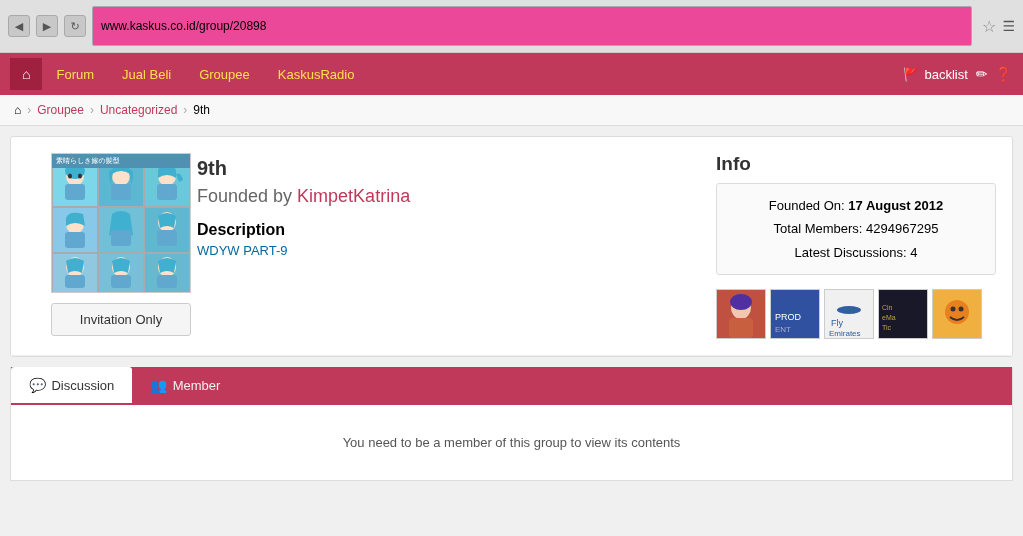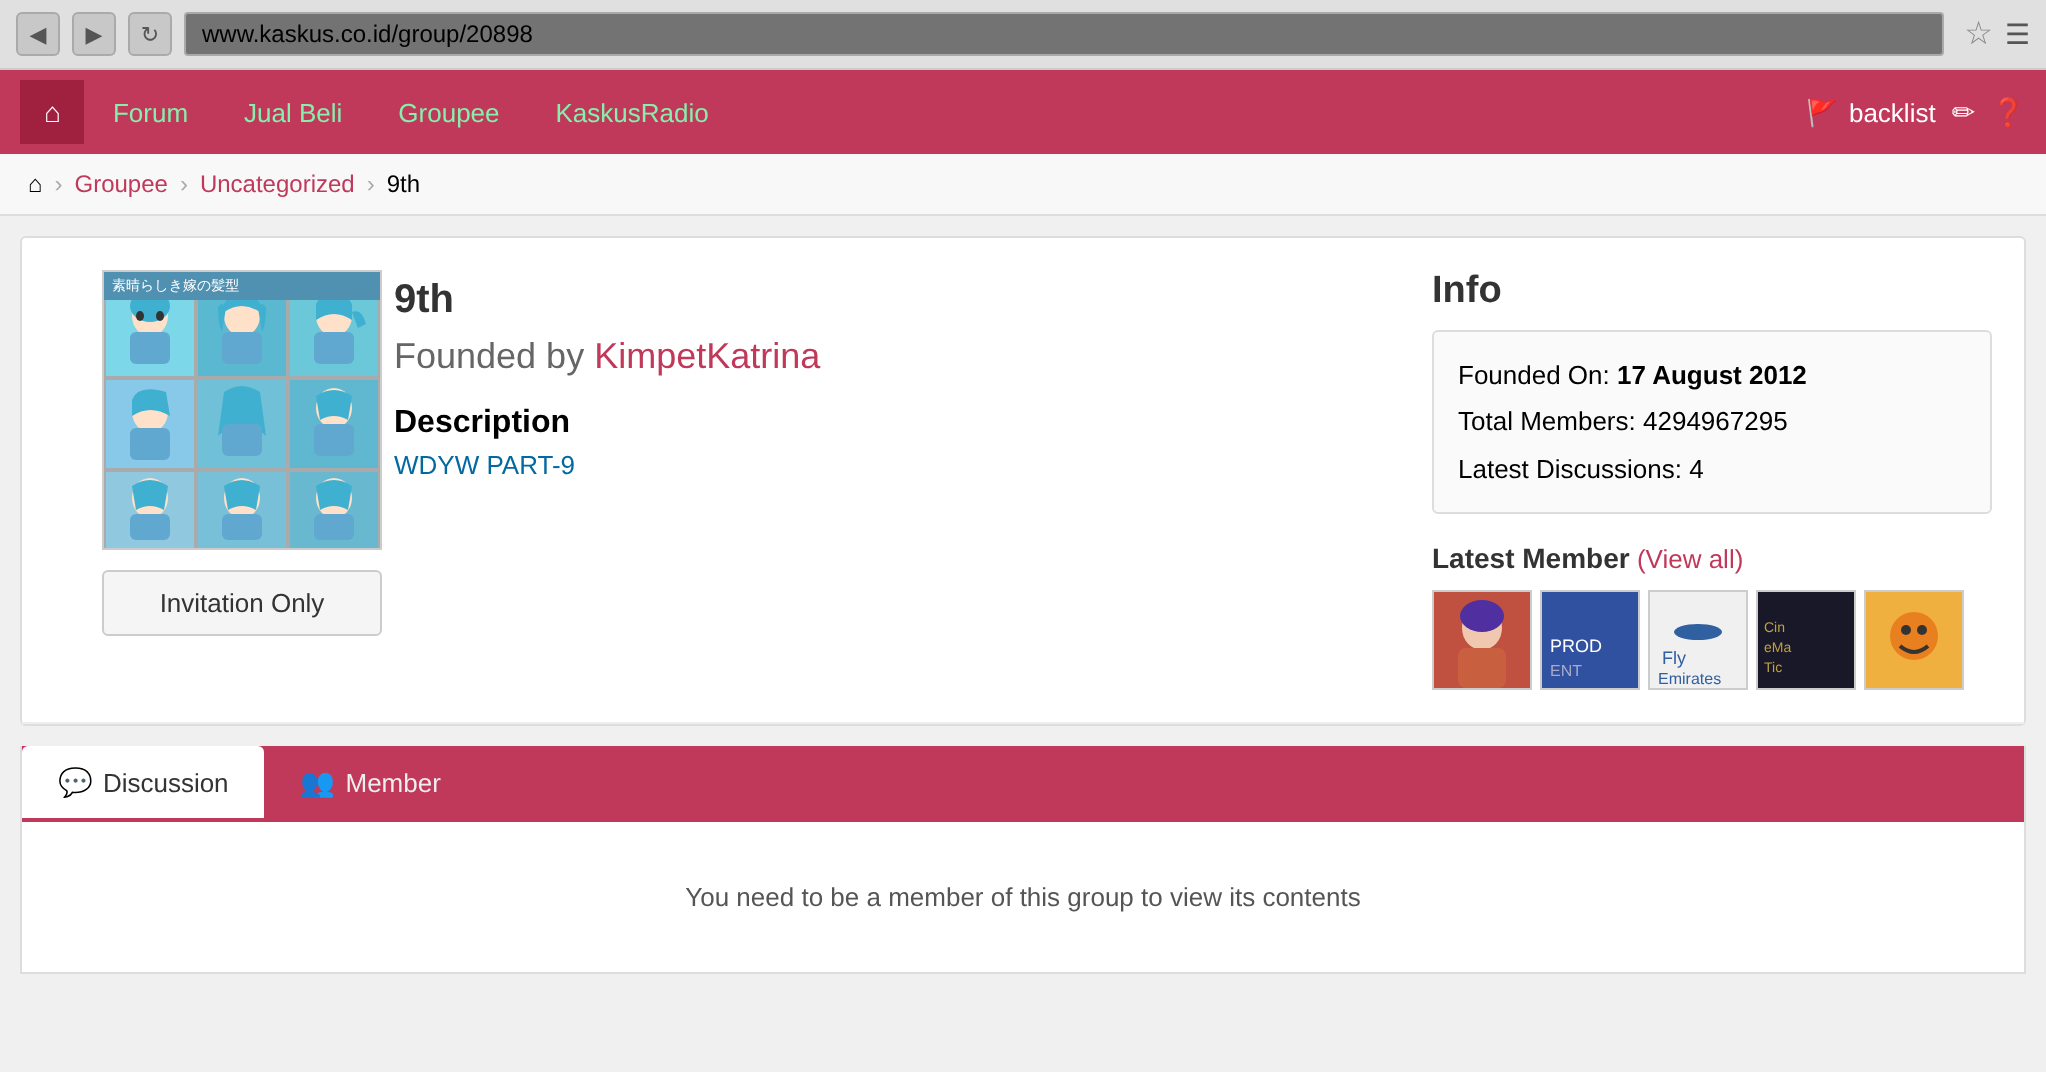"www.kaskus.co.id/group/20898" .address-bar { background: #737373 -> #ec4899; height: 22px -> 40px }
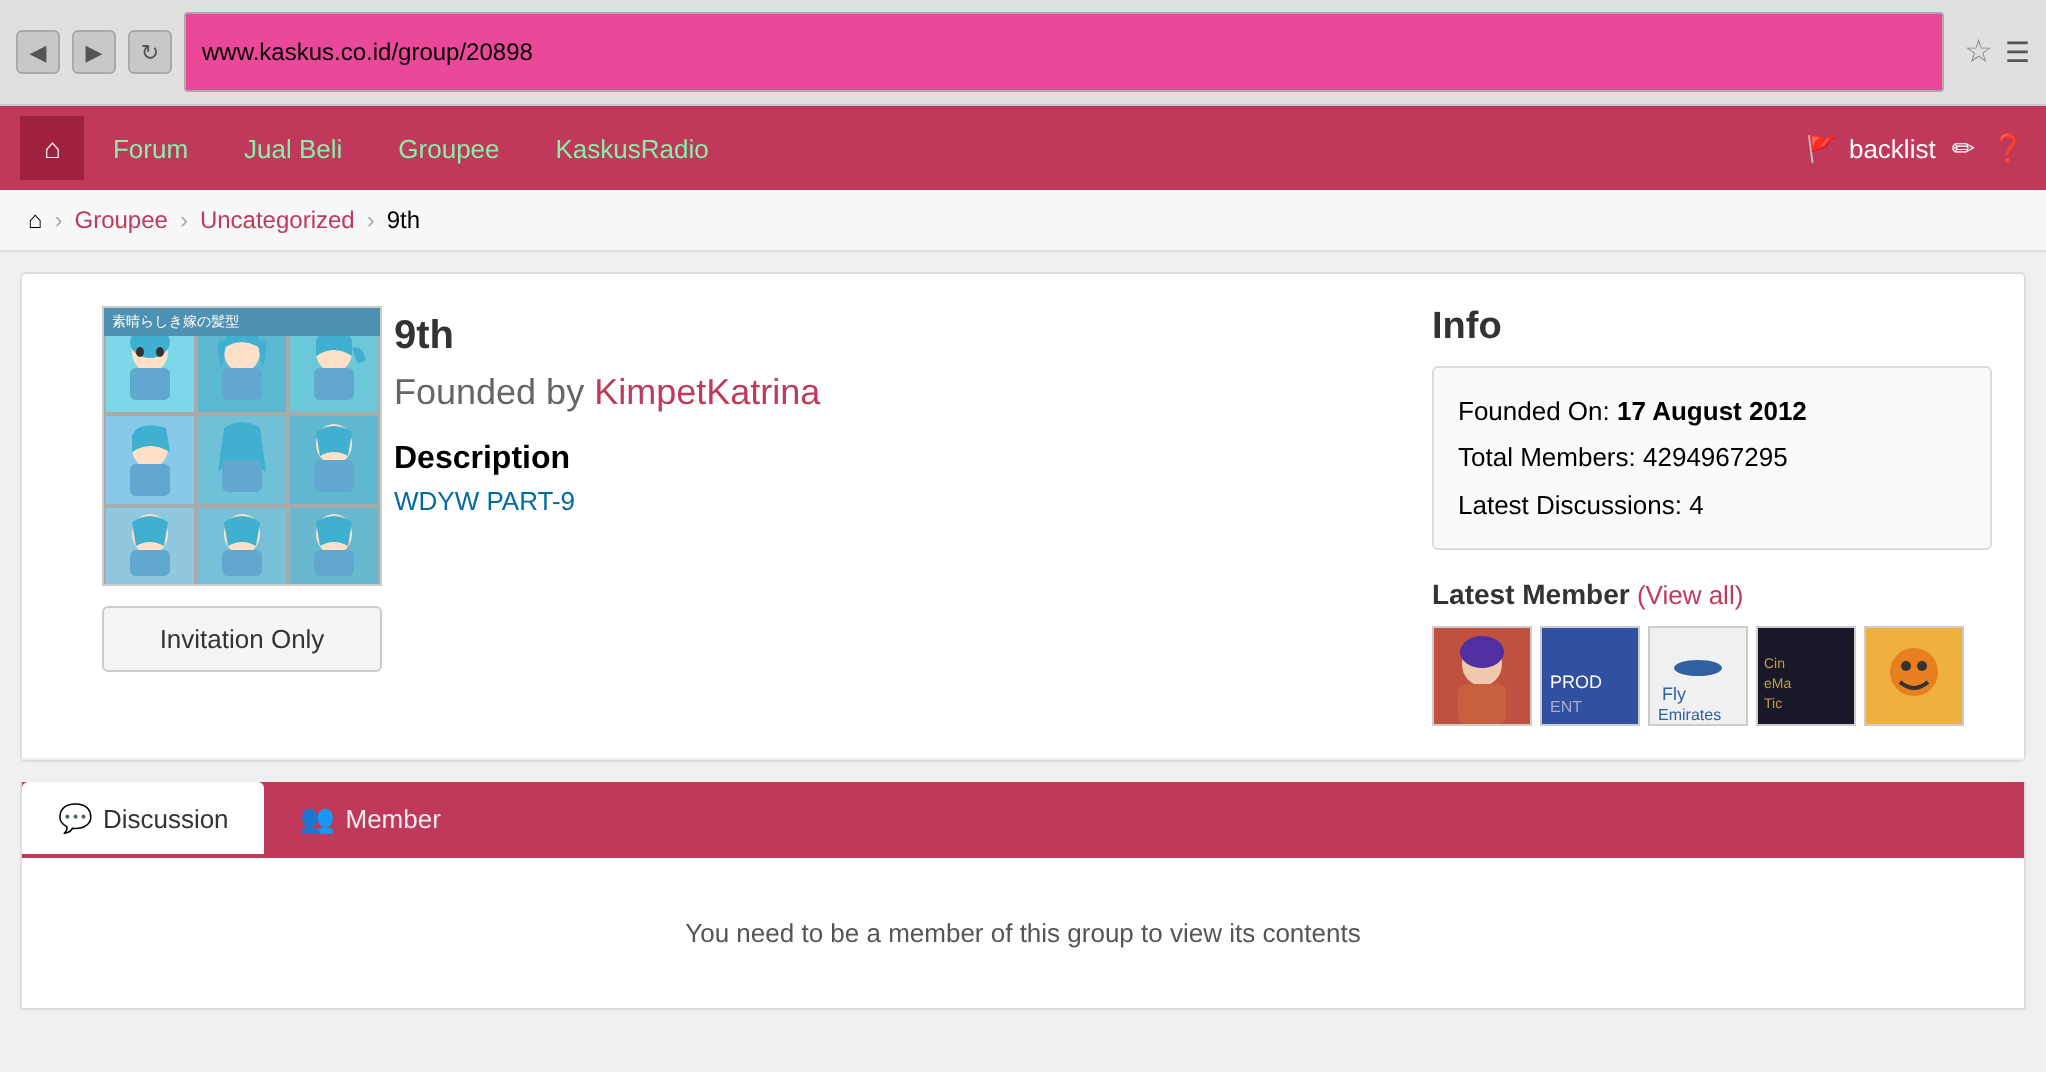"Forum" .nav-item { color: #86efac -> #fde047 }
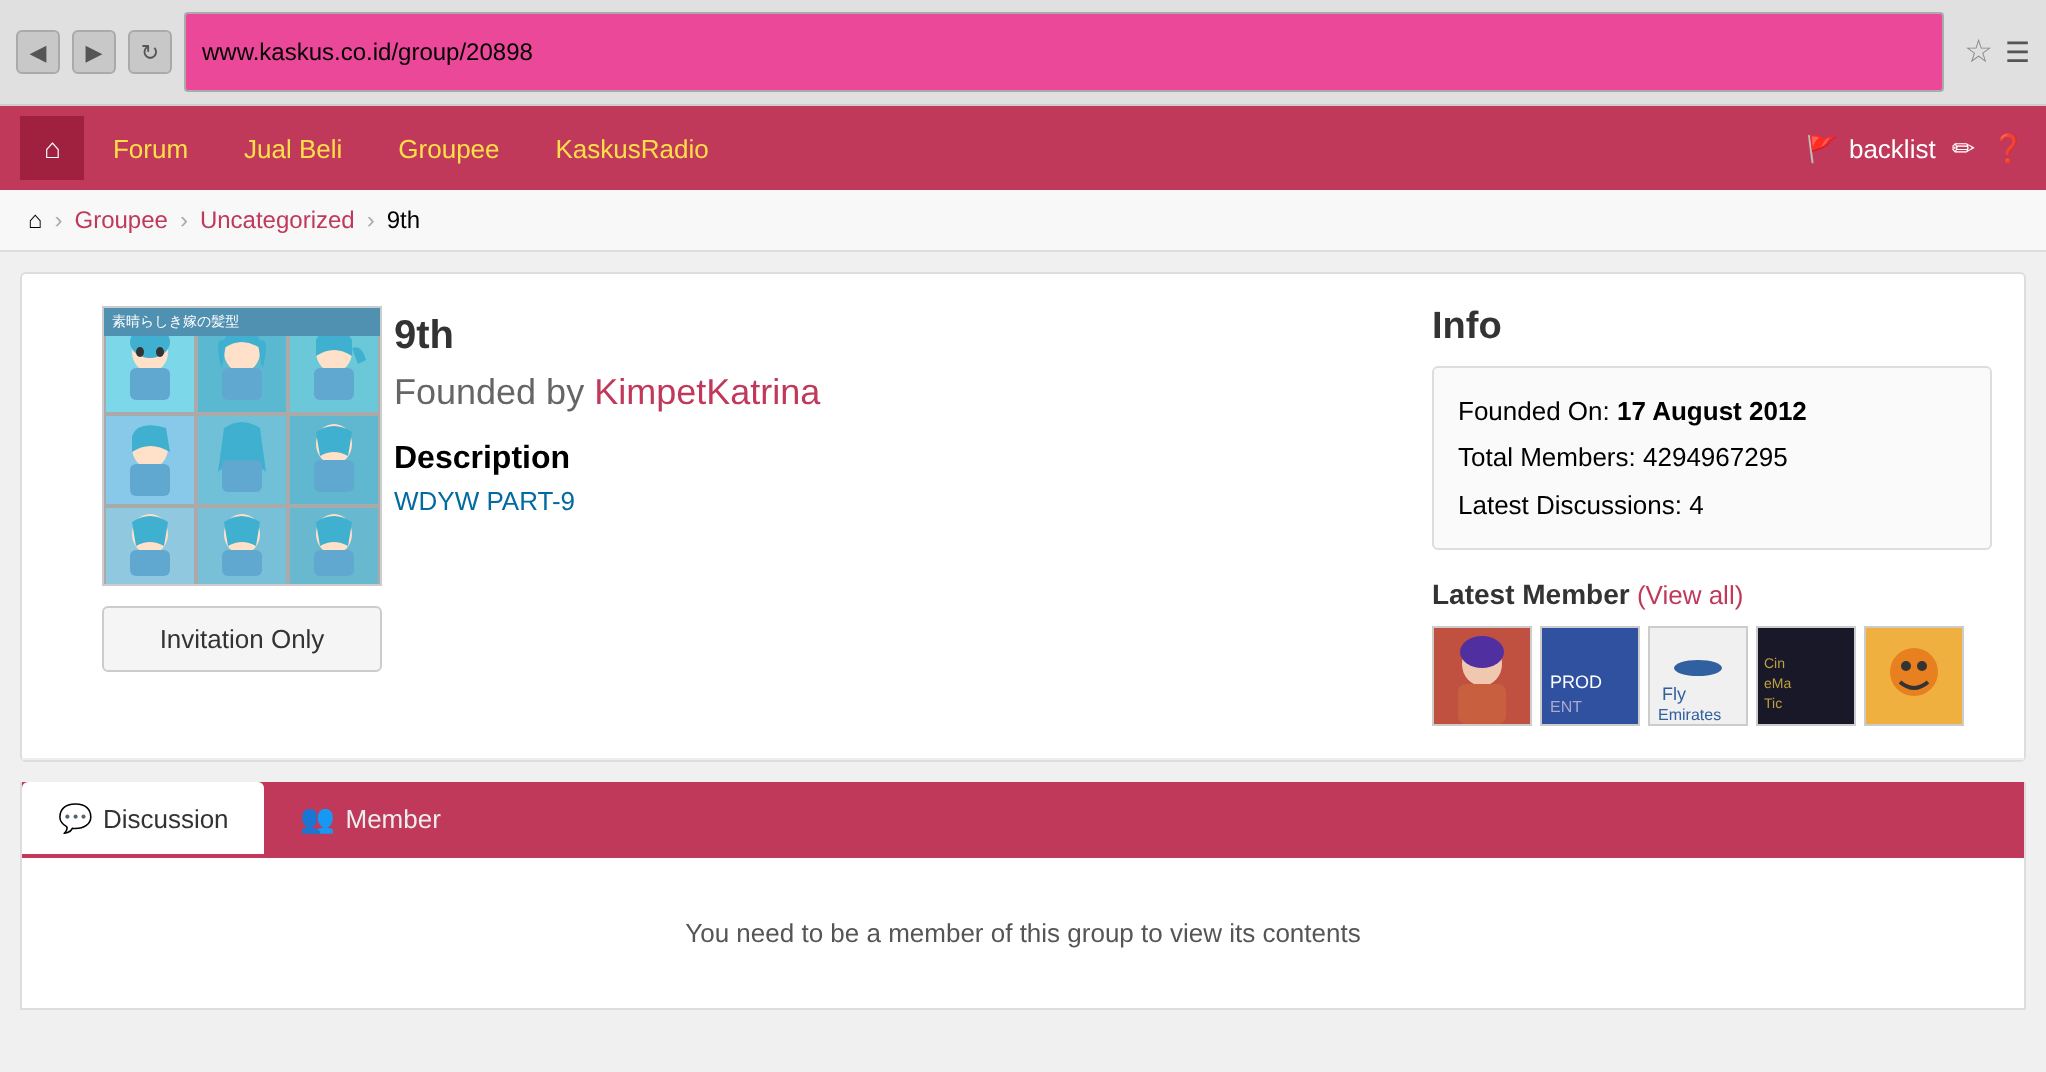"Founded On: 17 August 2012" .info-box { text-align: none -> center }
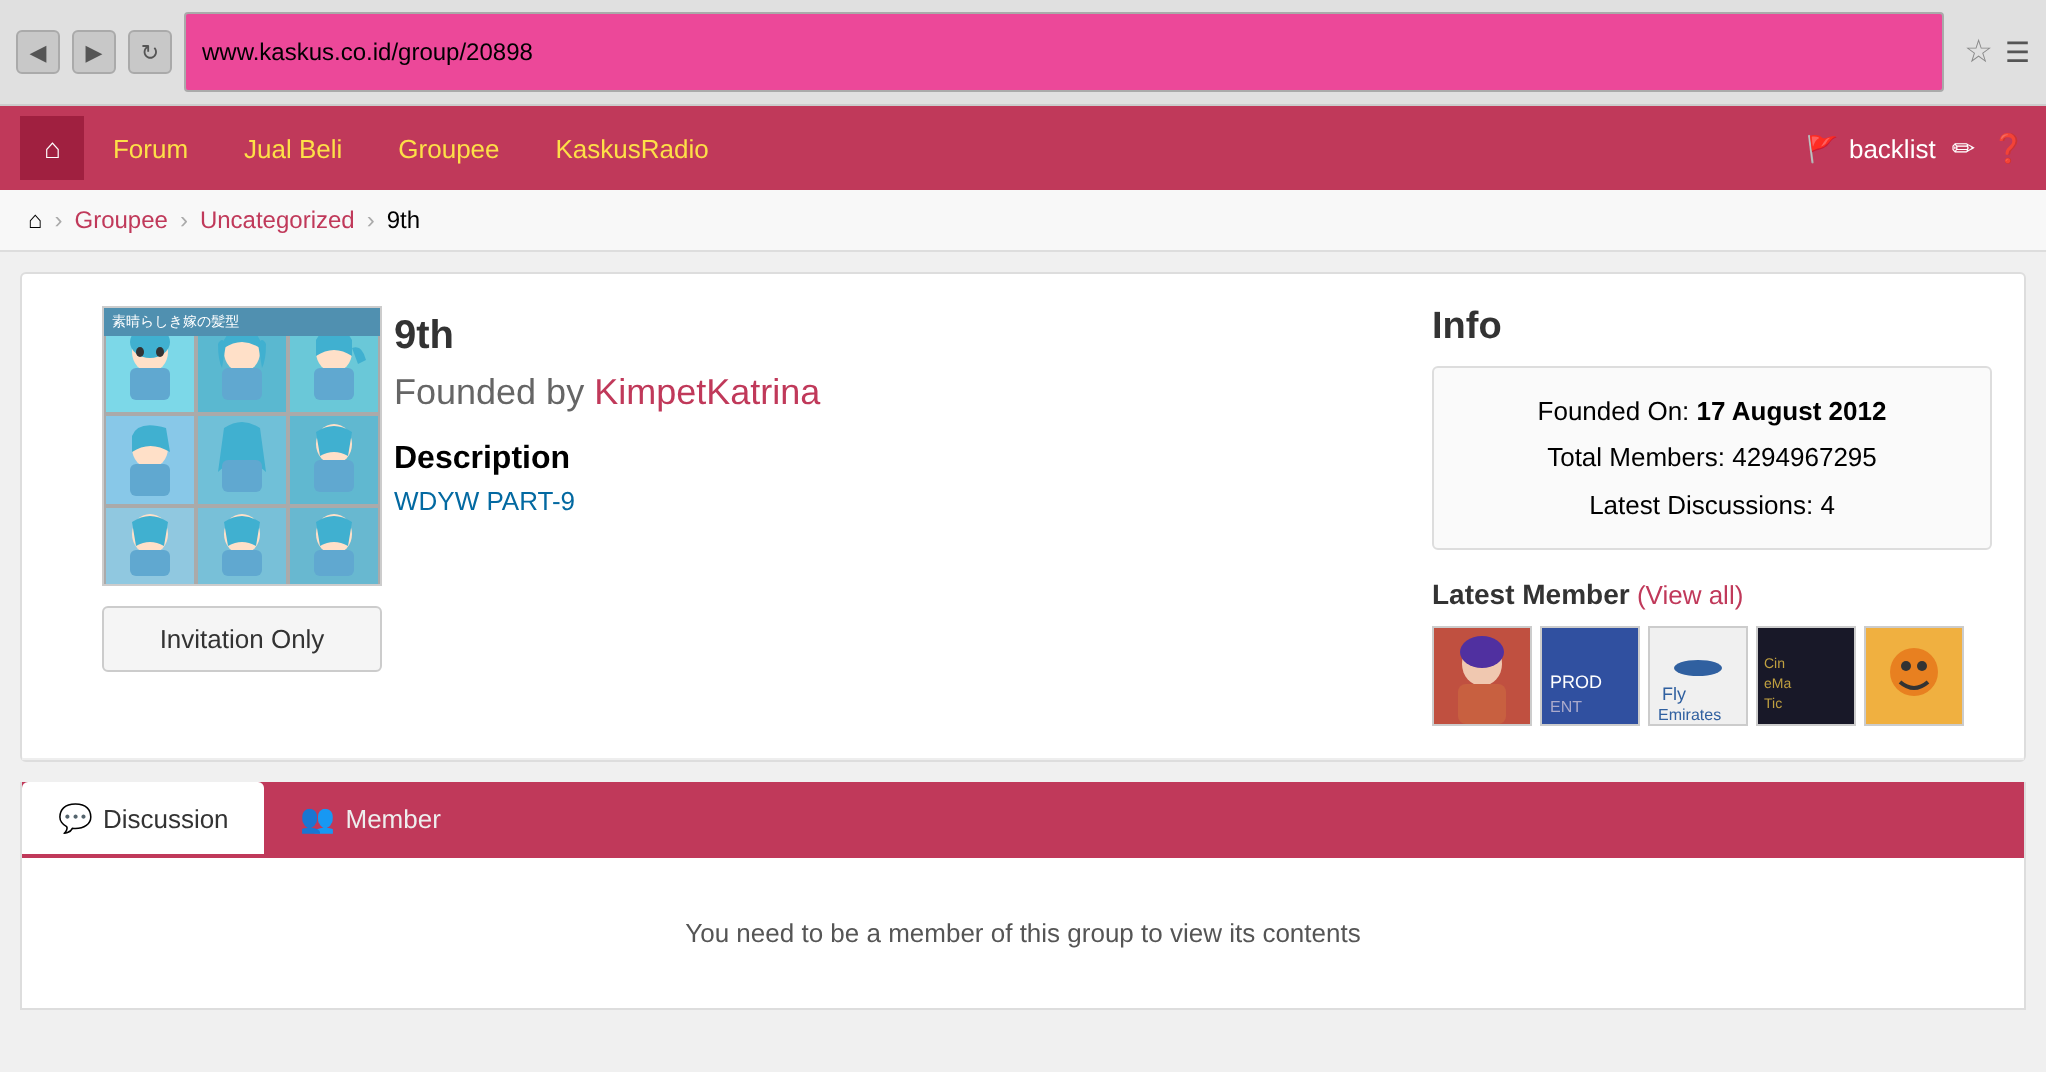"Latest Member (View all)" div { html: <div> <span>Latest Member</span> <span> </span> <span>(View all)</span> </div> -> none }
